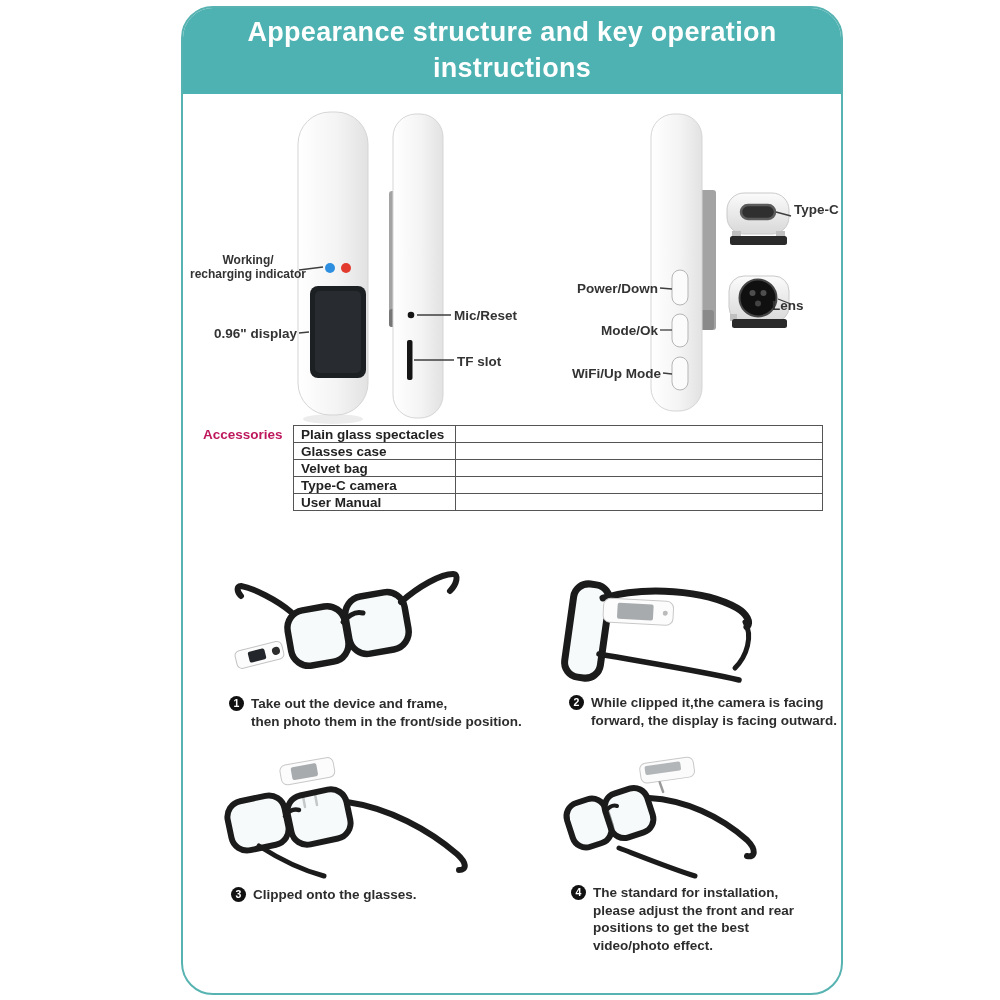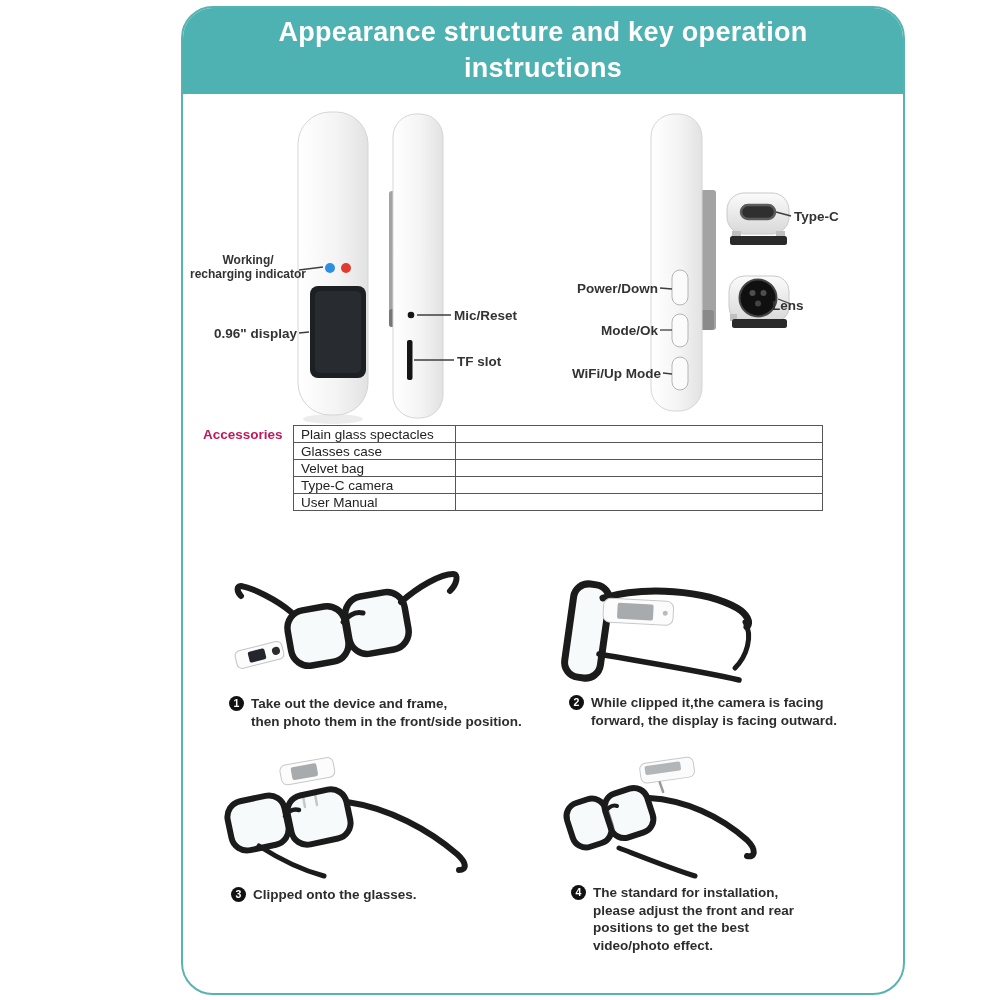"Appearance structure and key operation" .card { width: 724px -> 662px }
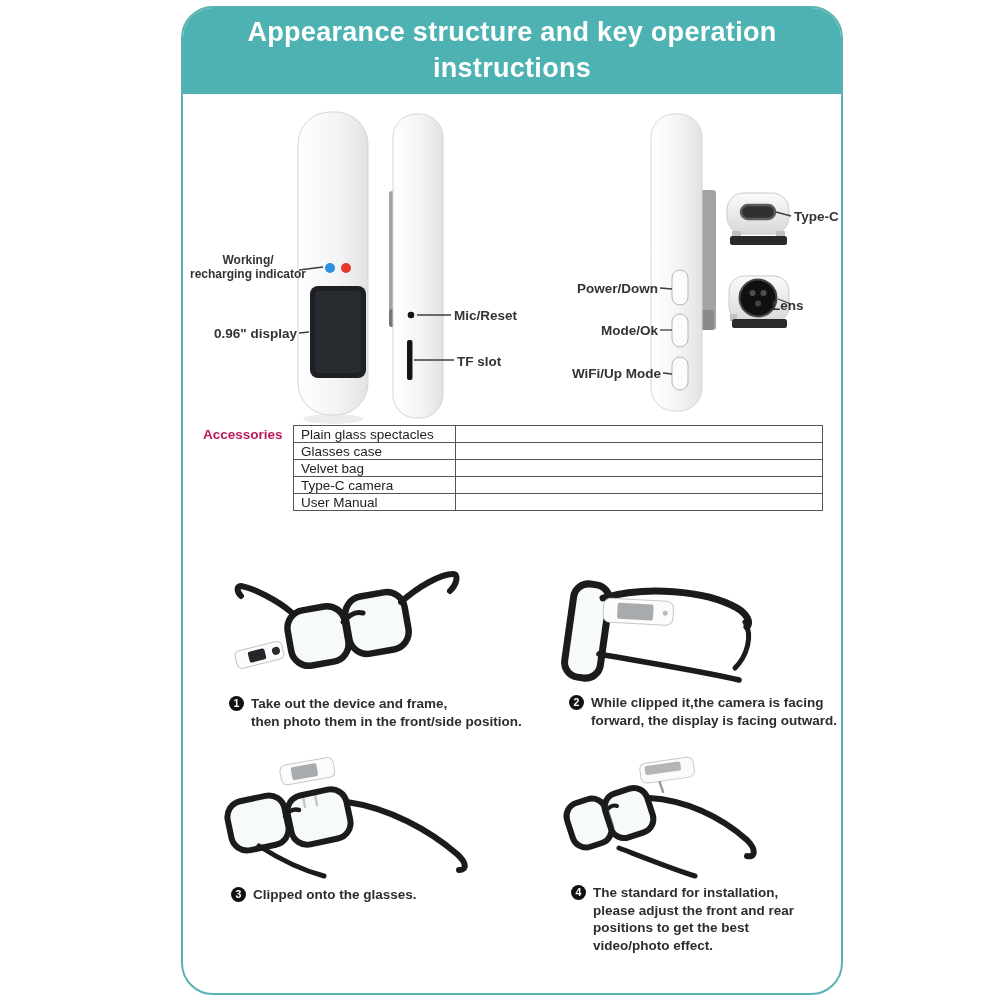"Type-C" div.lbl { top: 201px -> 194px }
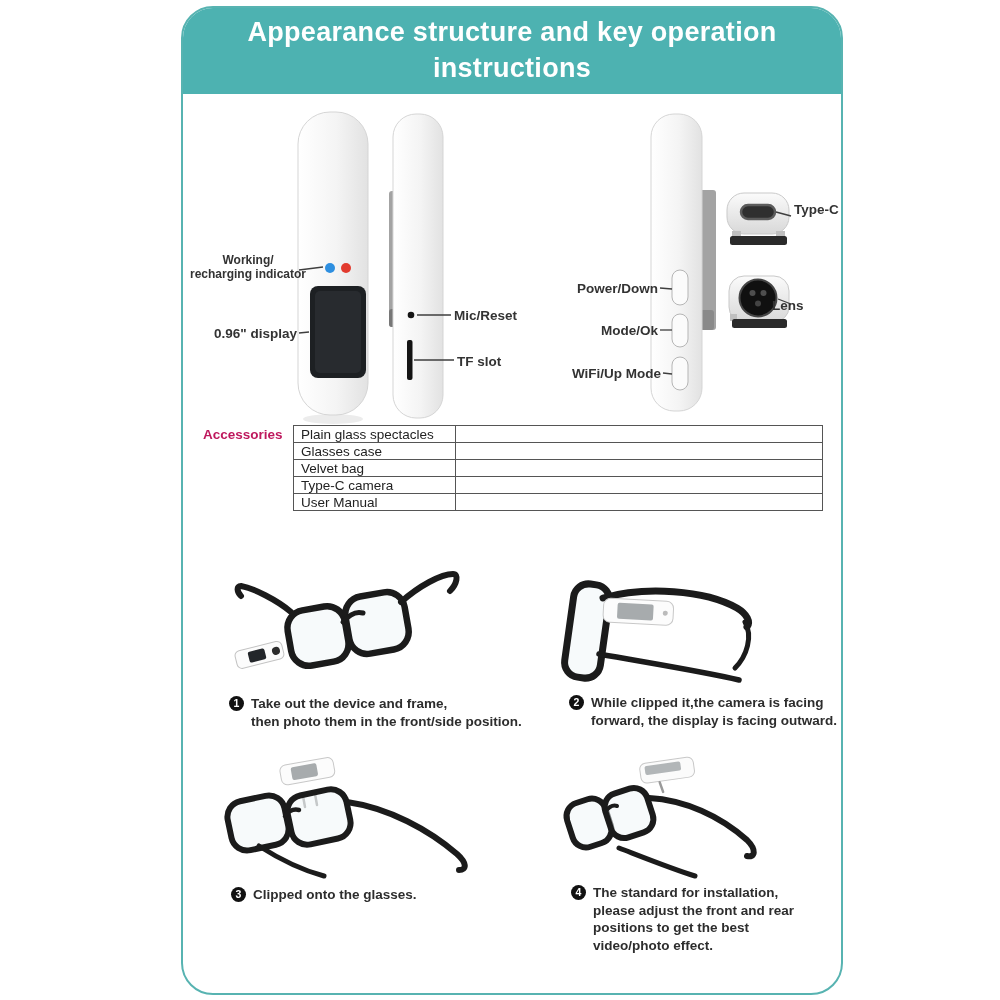"Plain glass spectacles" table.acc td { font-weight: 400 -> 700 }
